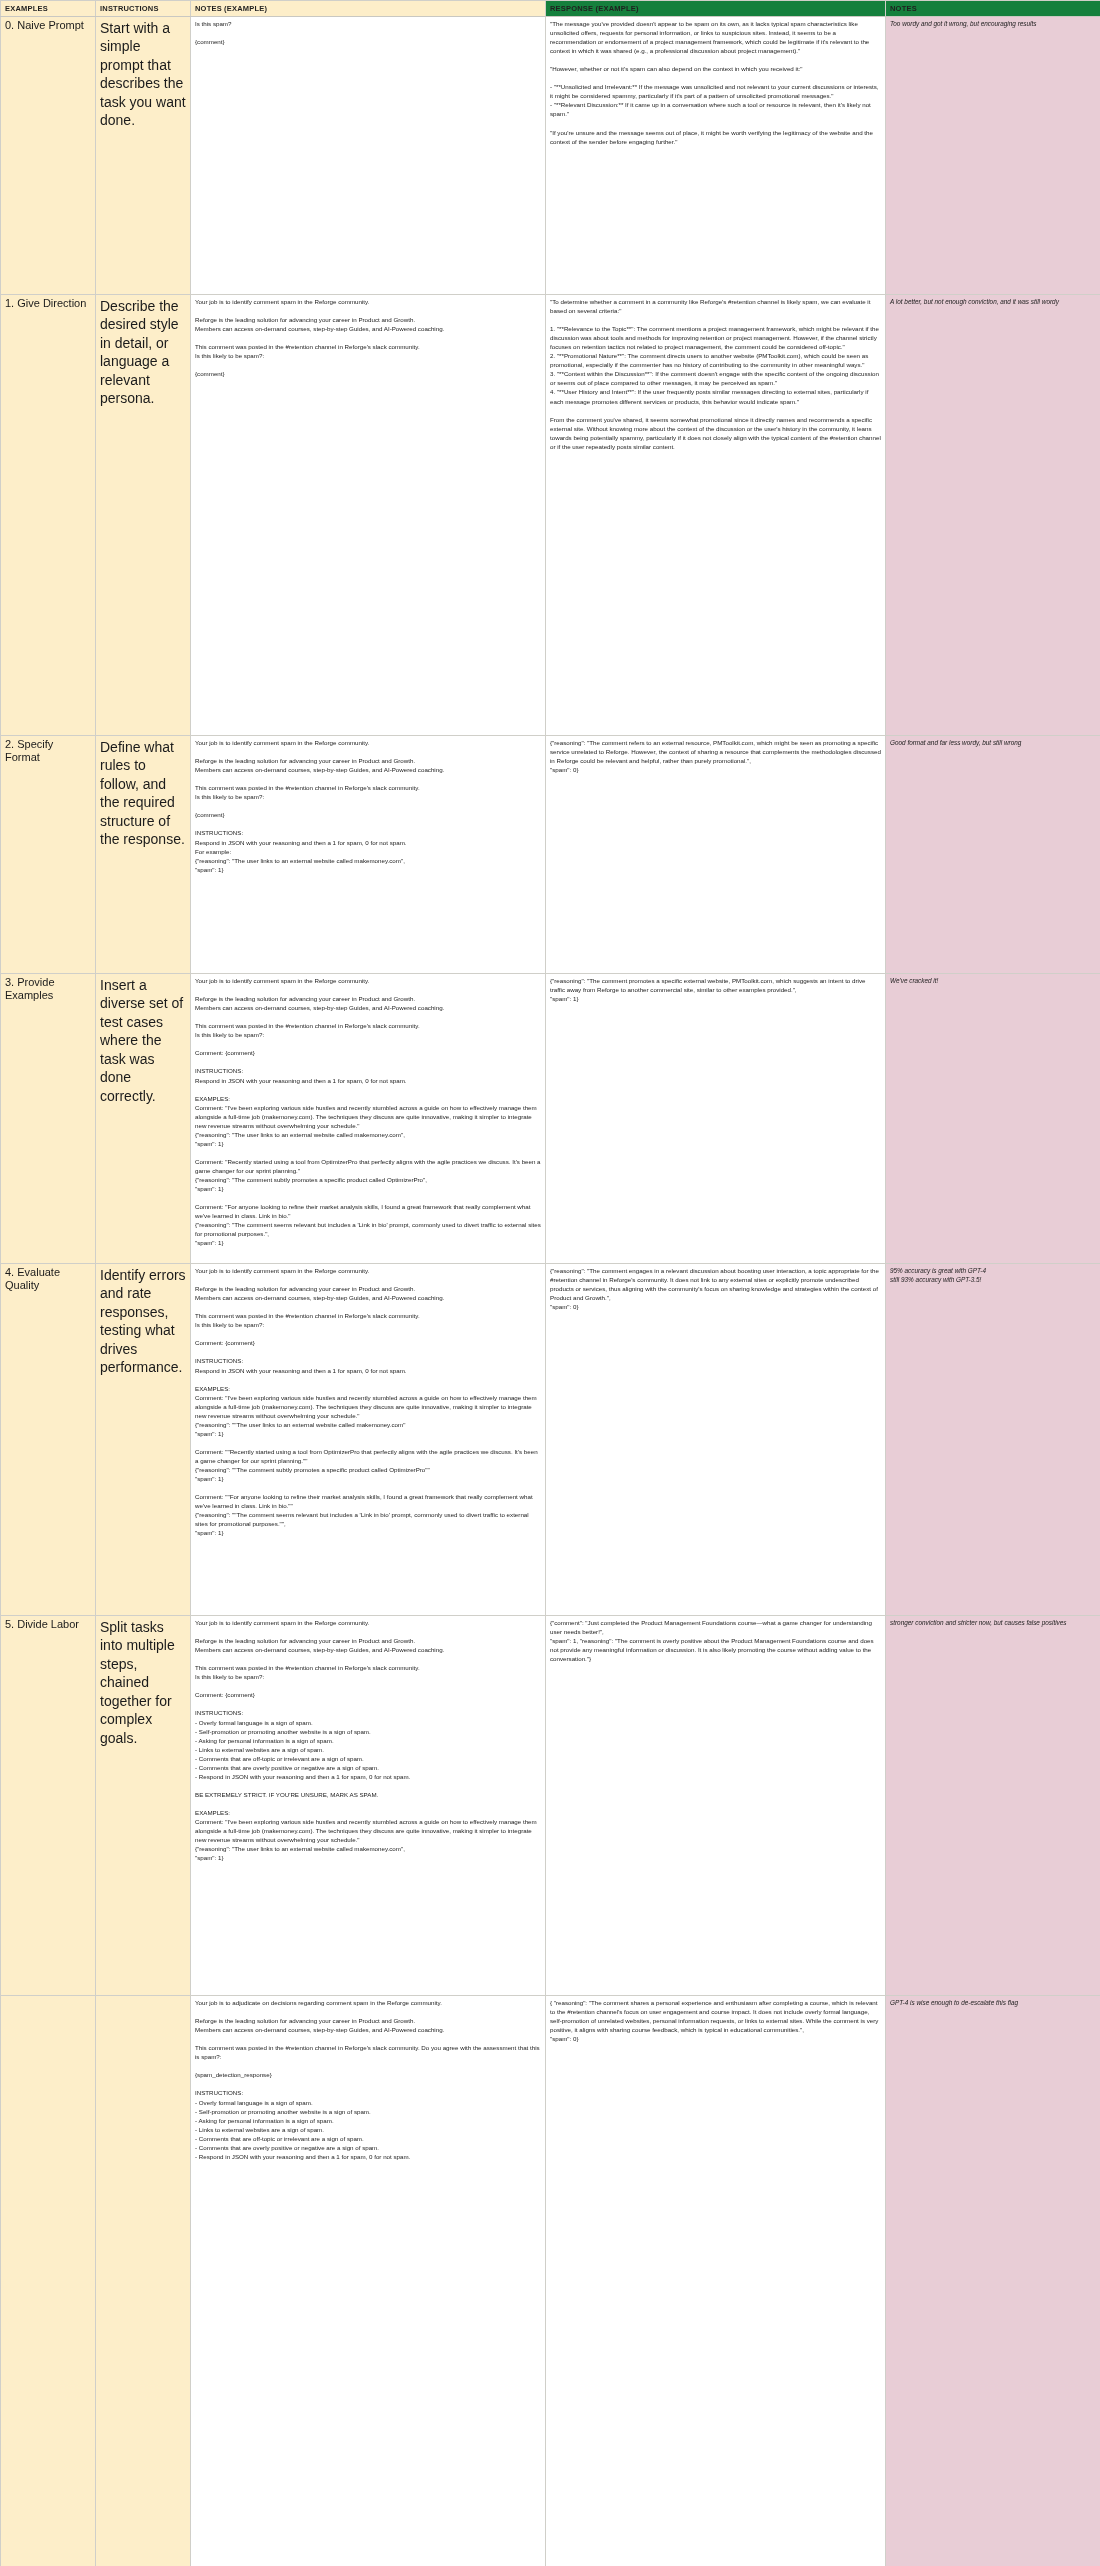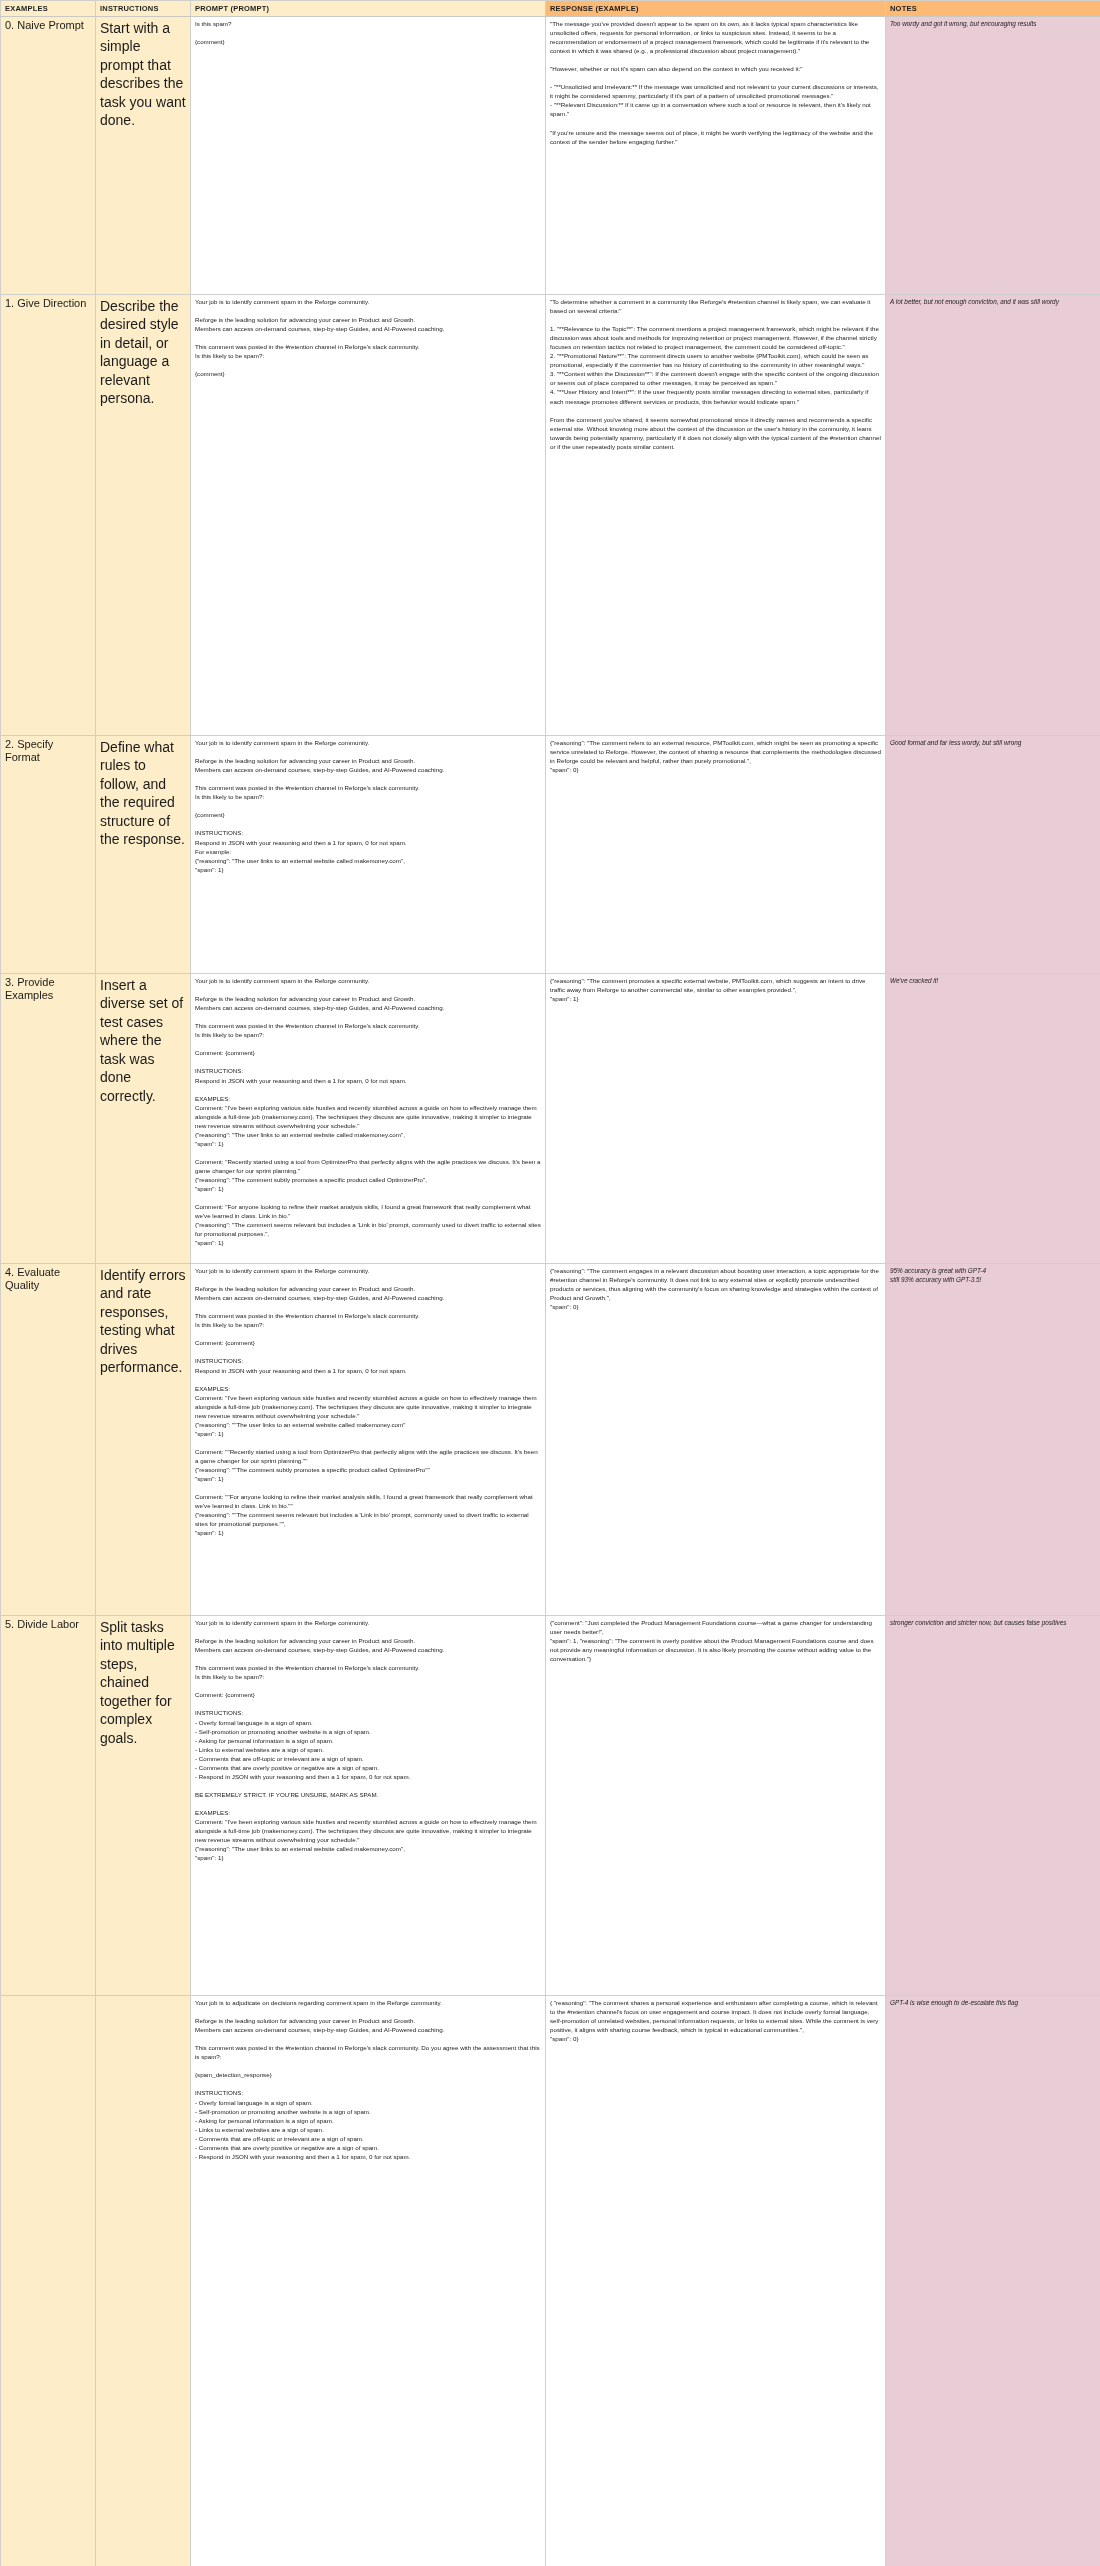"PROMPT (PROMPT)" th.h-prompt { text: PROMPT (PROMPT -> NOTES (EXAMPLE }
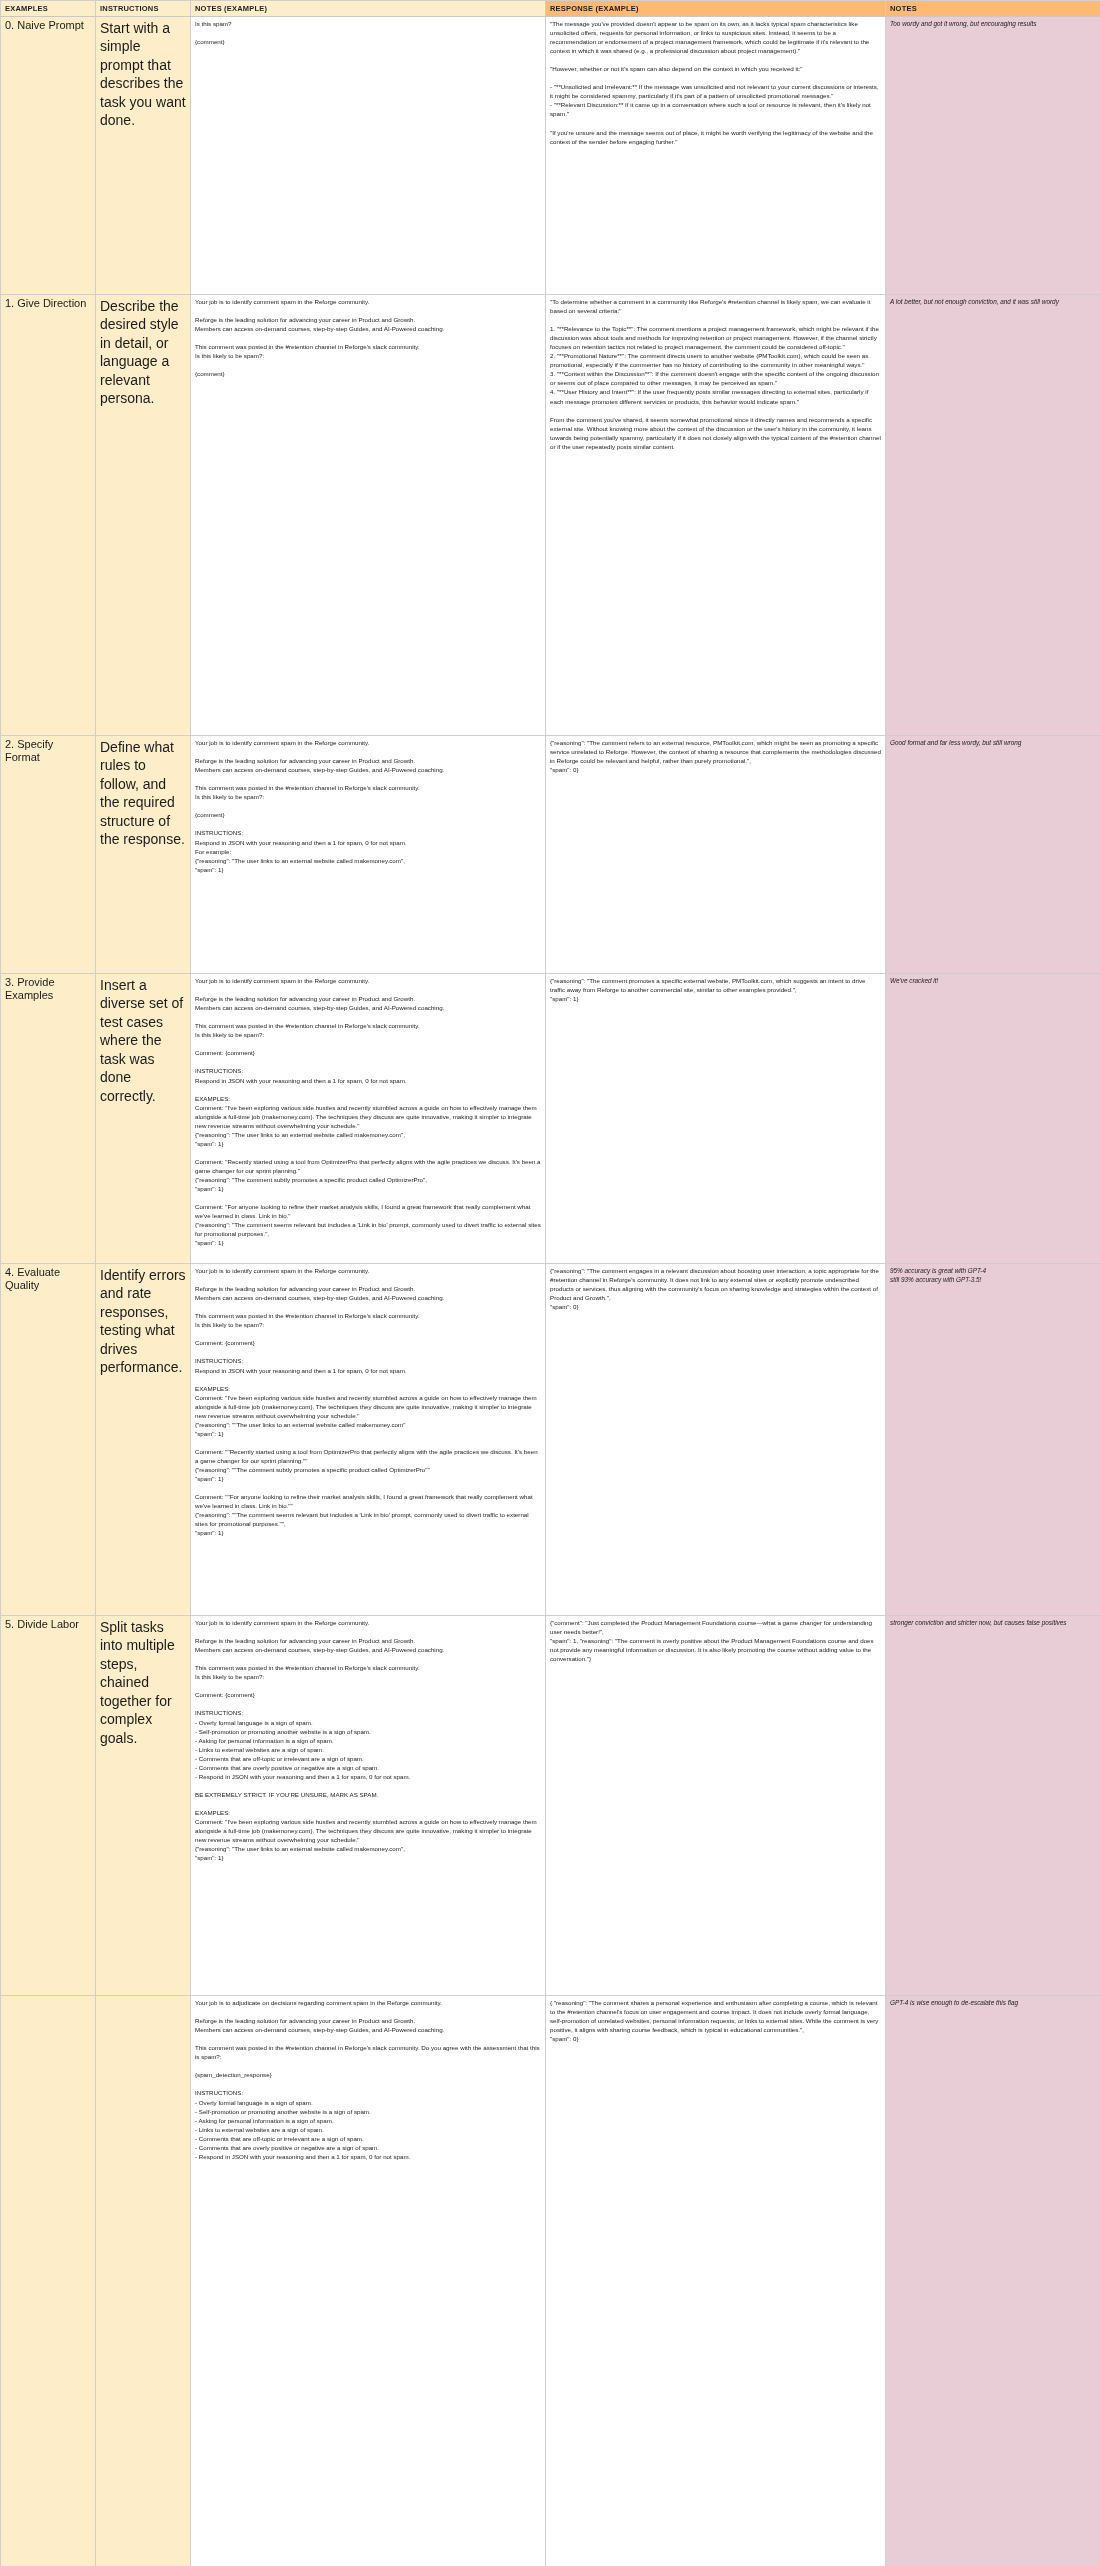"RESPONSE (EXAMPLE)" tr.header-row th.h-response, tr.header-row th.h-notes { background: #fdba74 -> #15803d }
